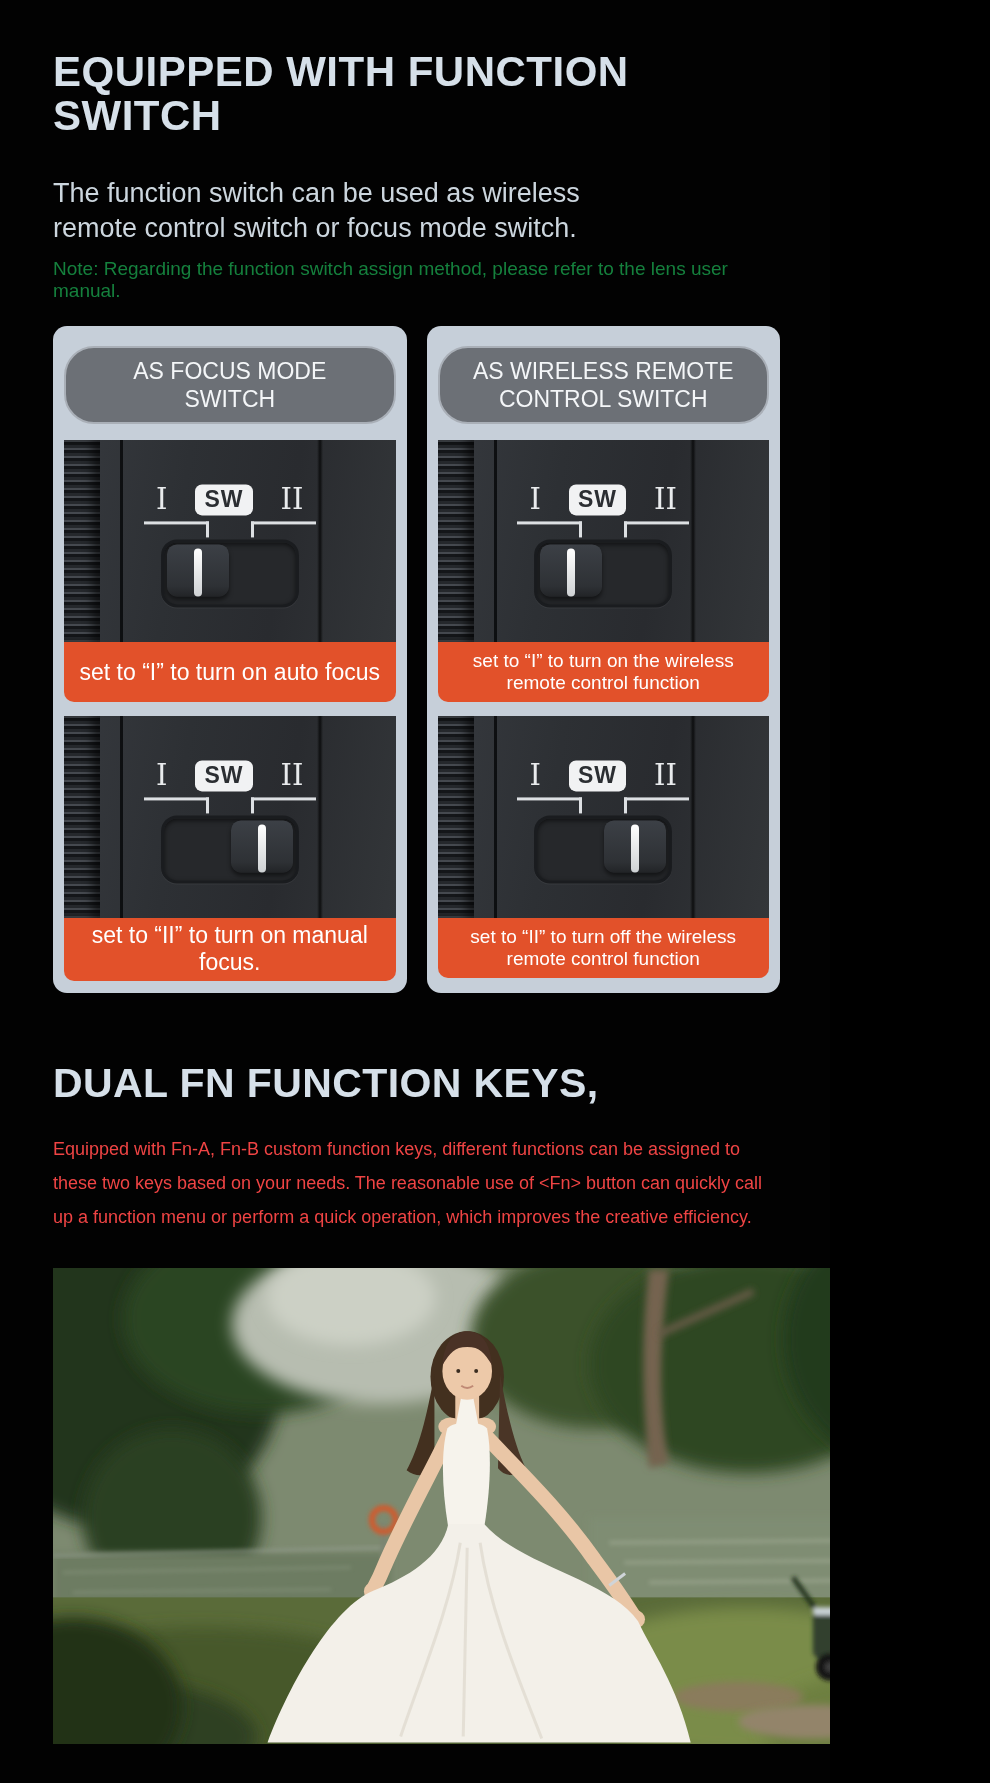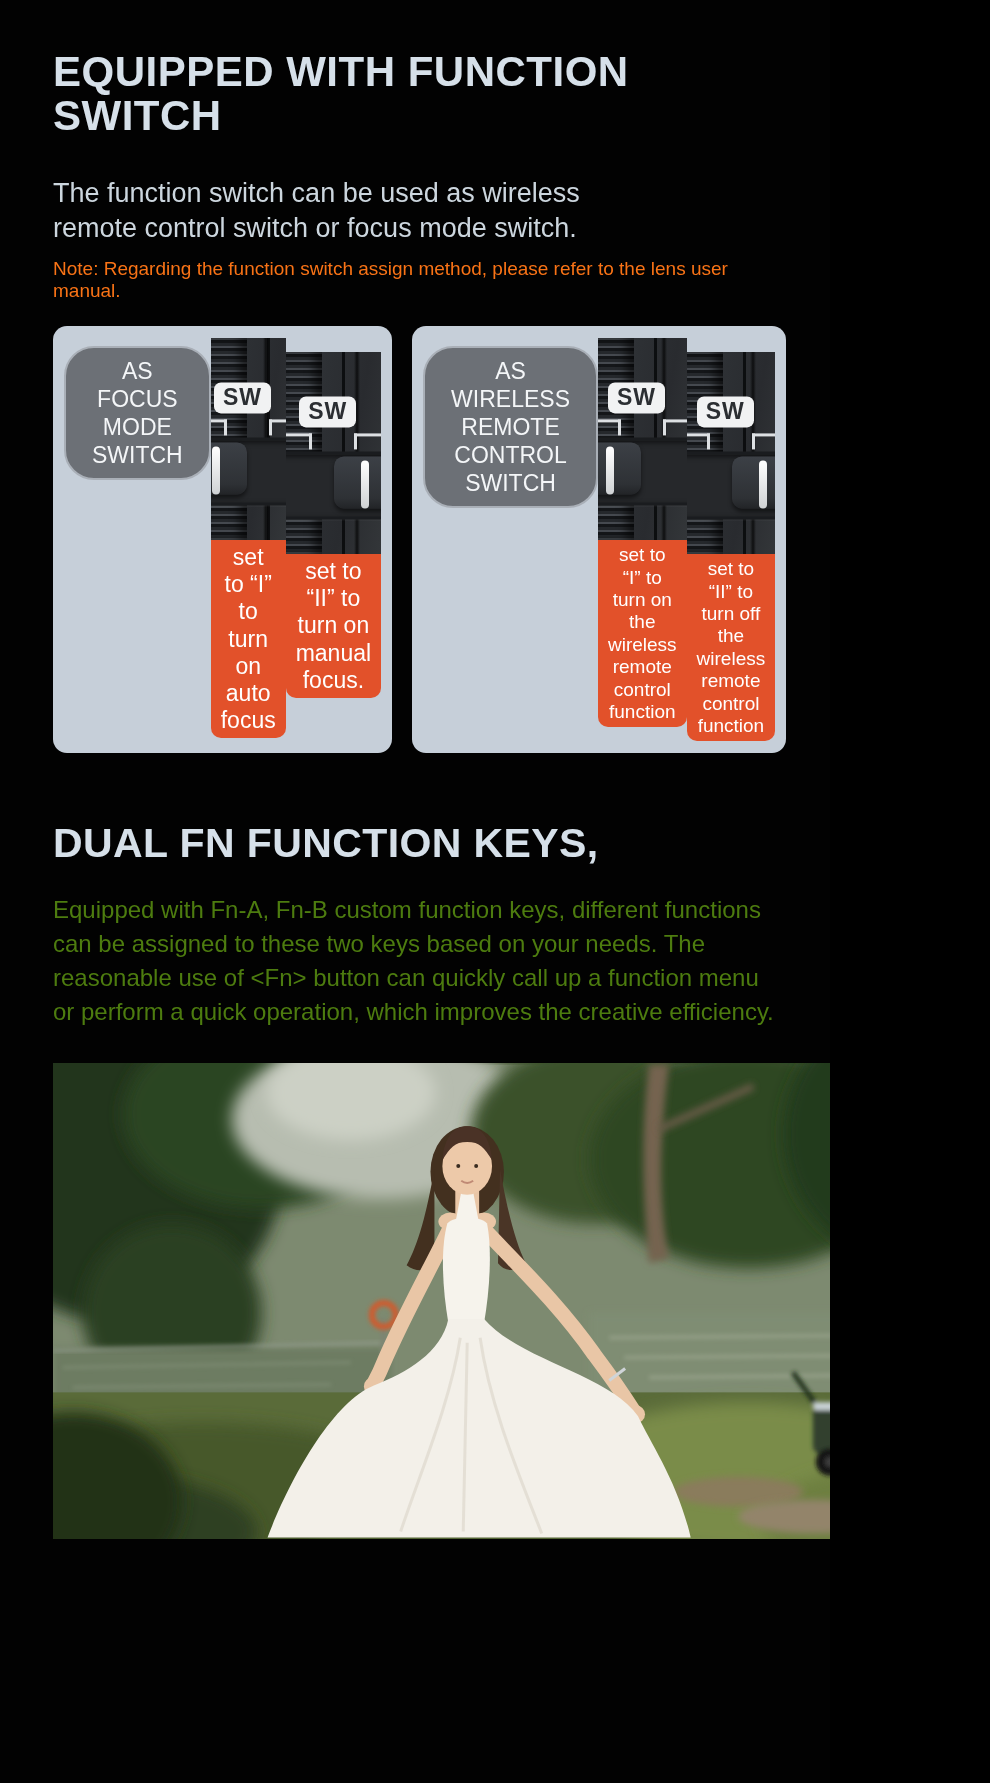"Note: Regarding the function switch" .note { color: #f97316 -> #15803d }
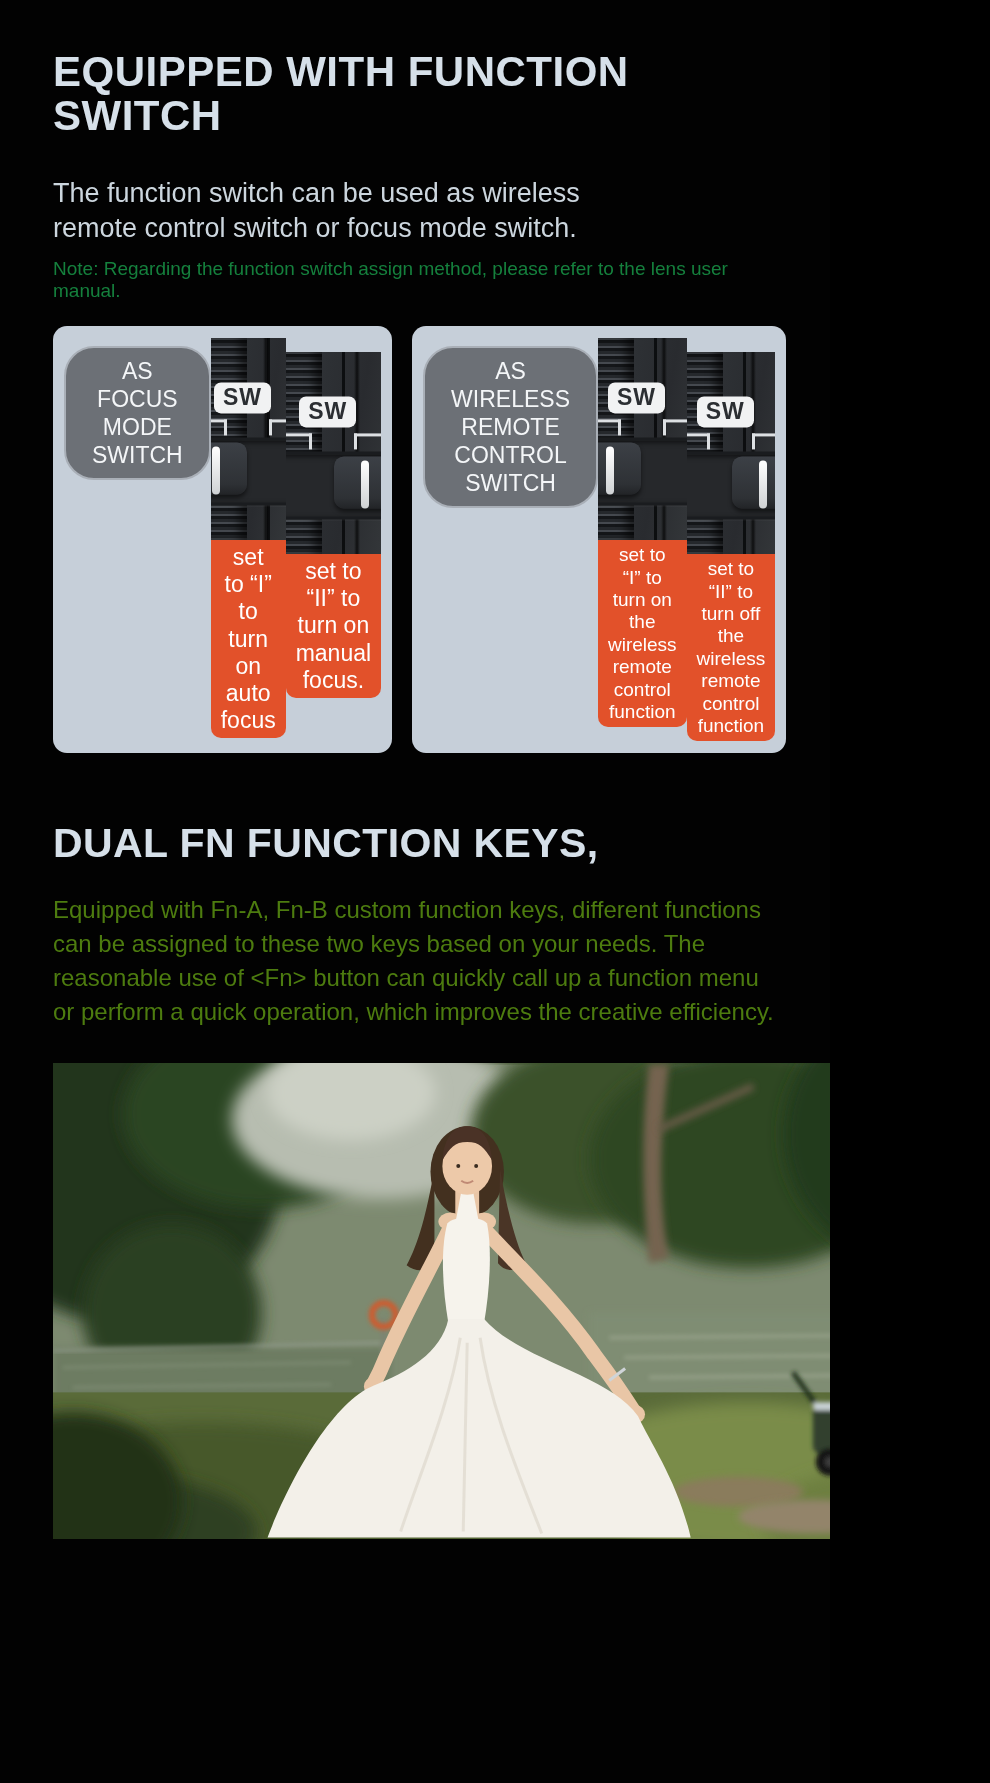"AS FOCUS MODE SWITCH" .panel { flex-direction: row -> column }
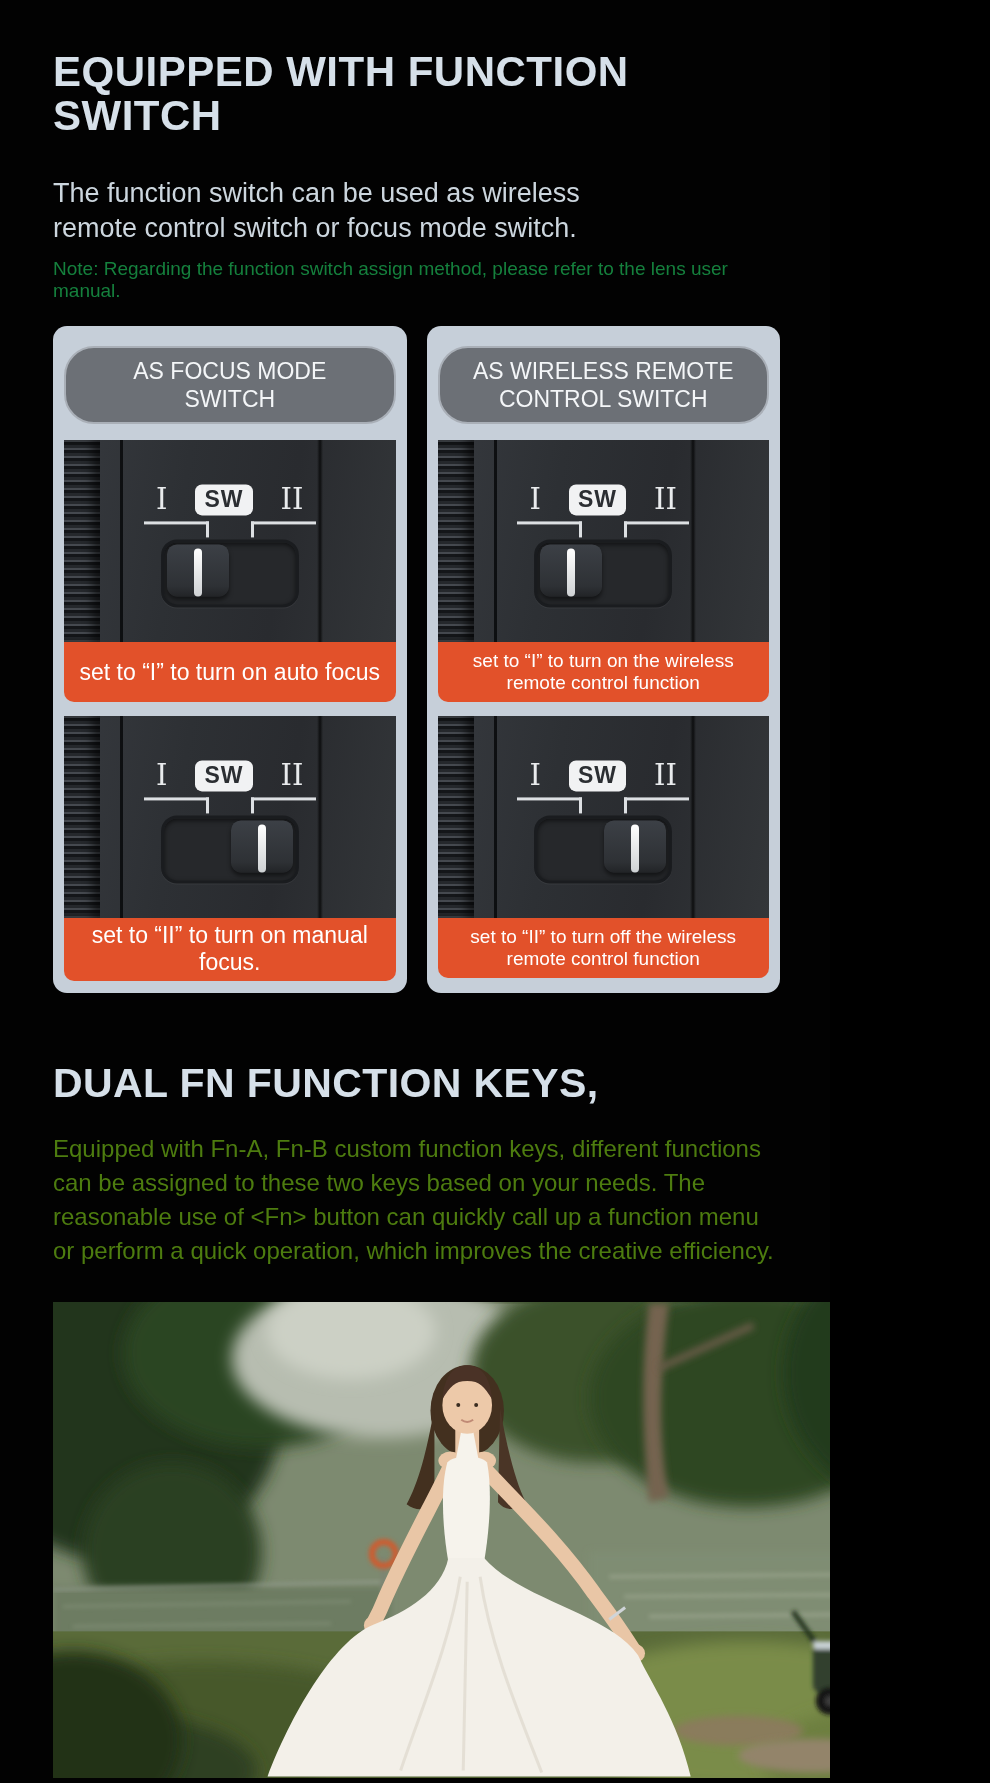"Equipped with Fn-A, Fn-B custom" .body-text { color: #4d7c0f -> #ef4444; font-size: 24px -> 18px }
